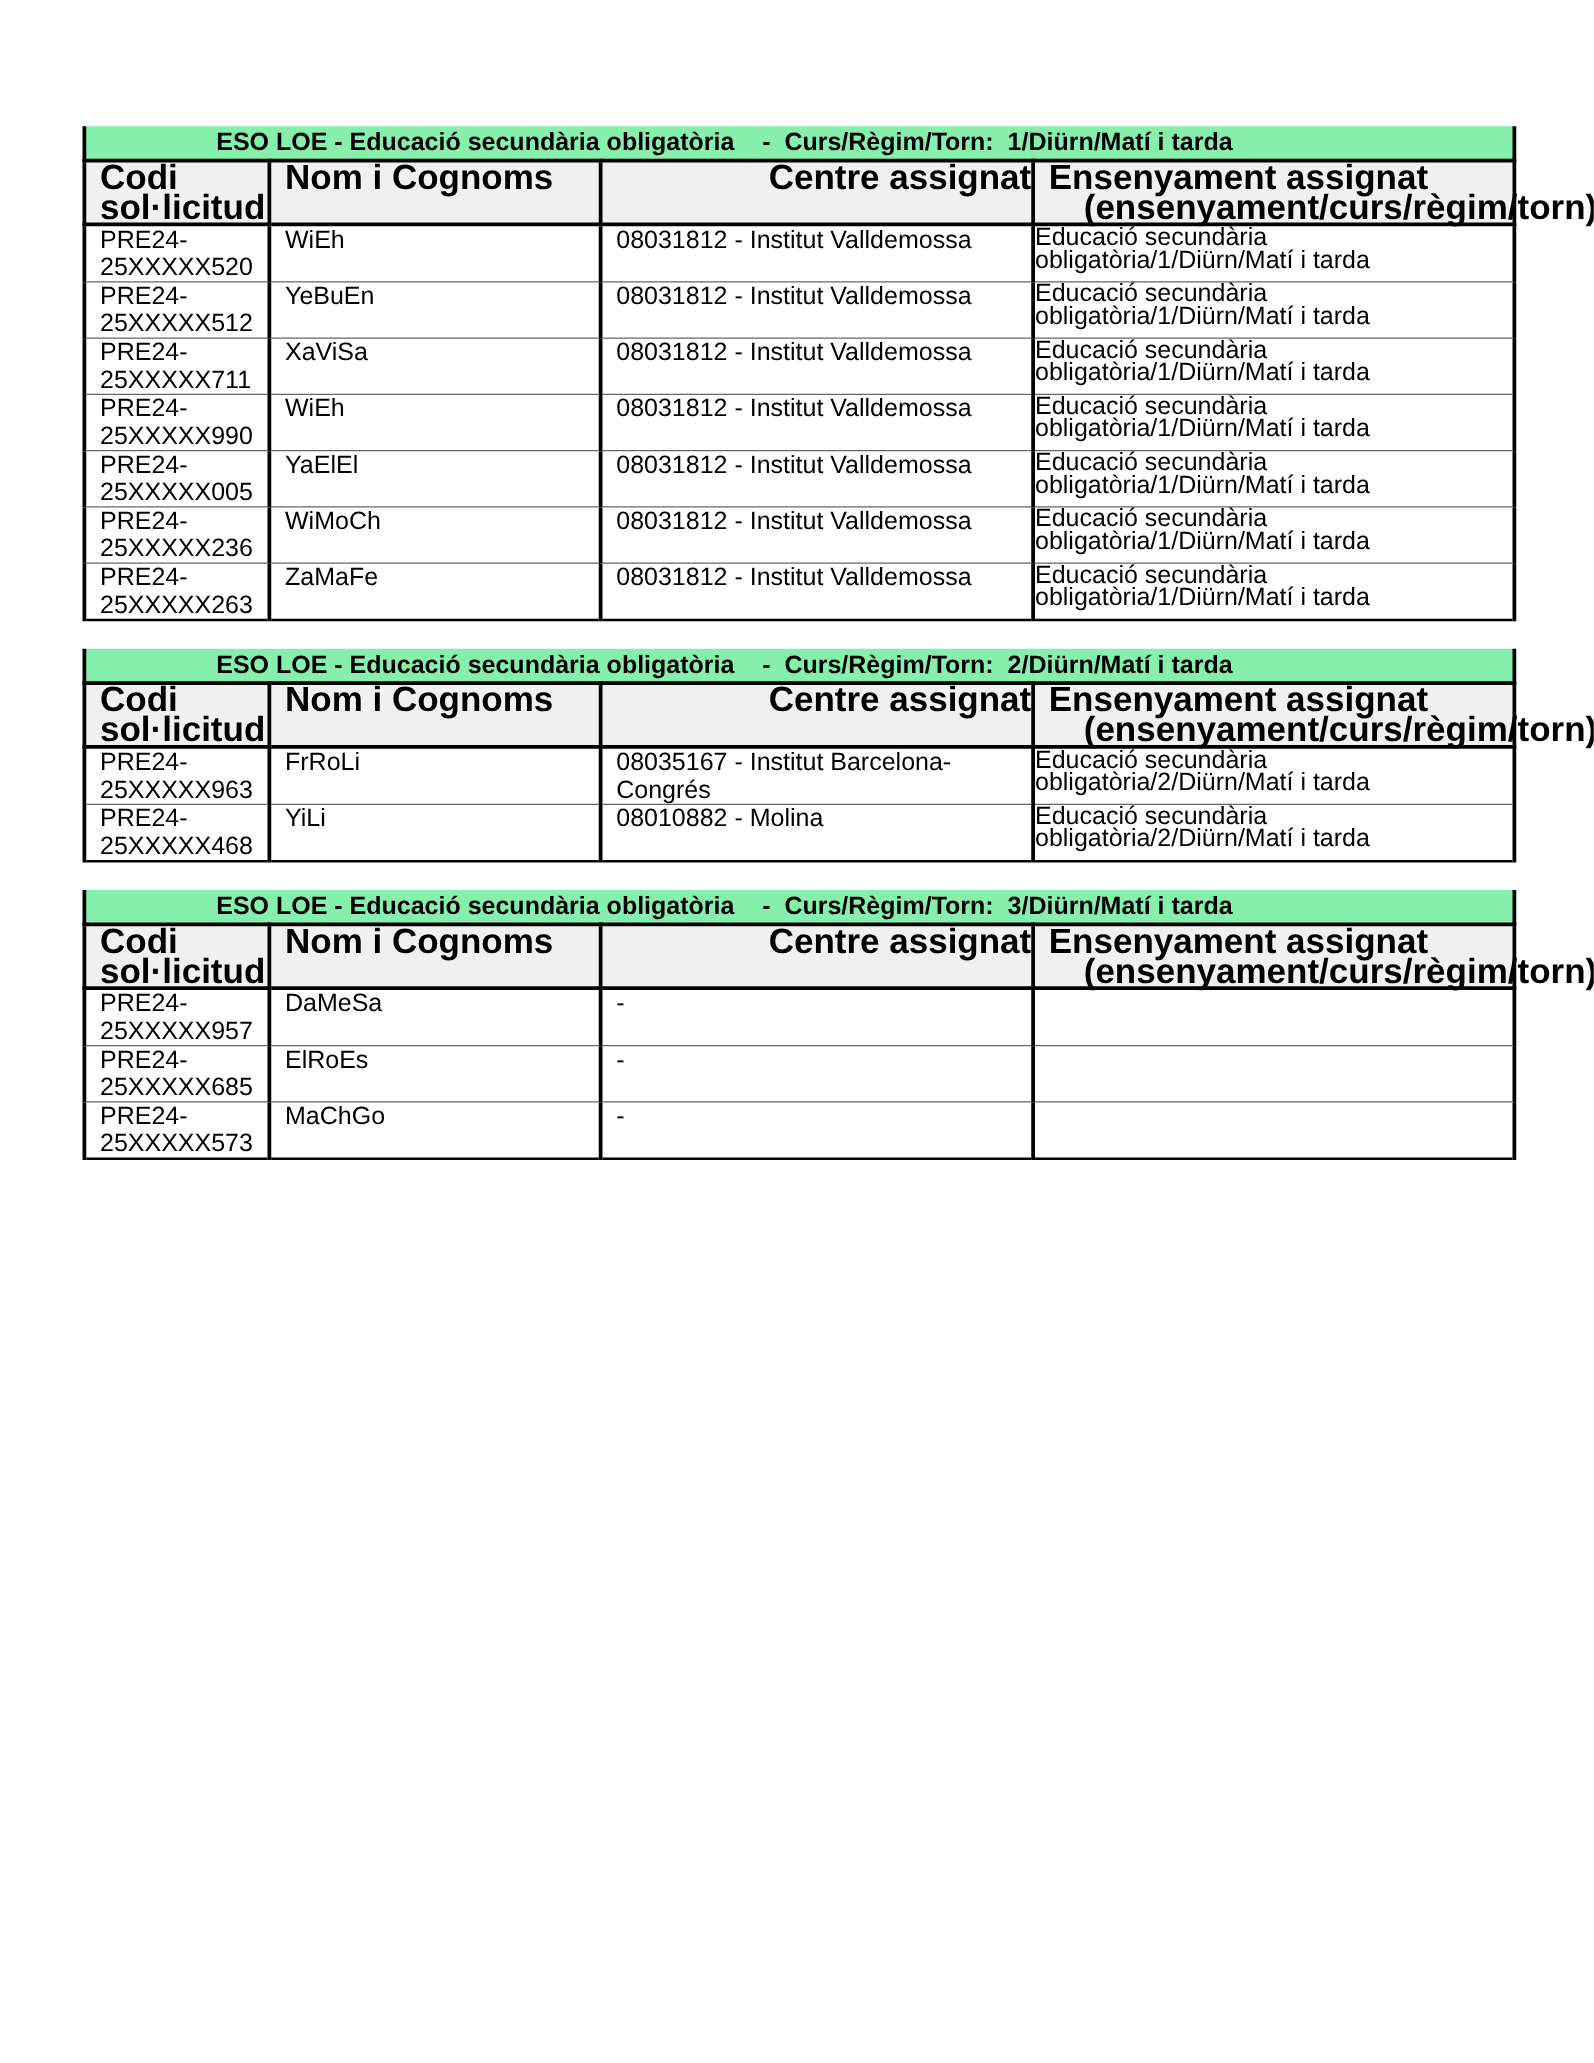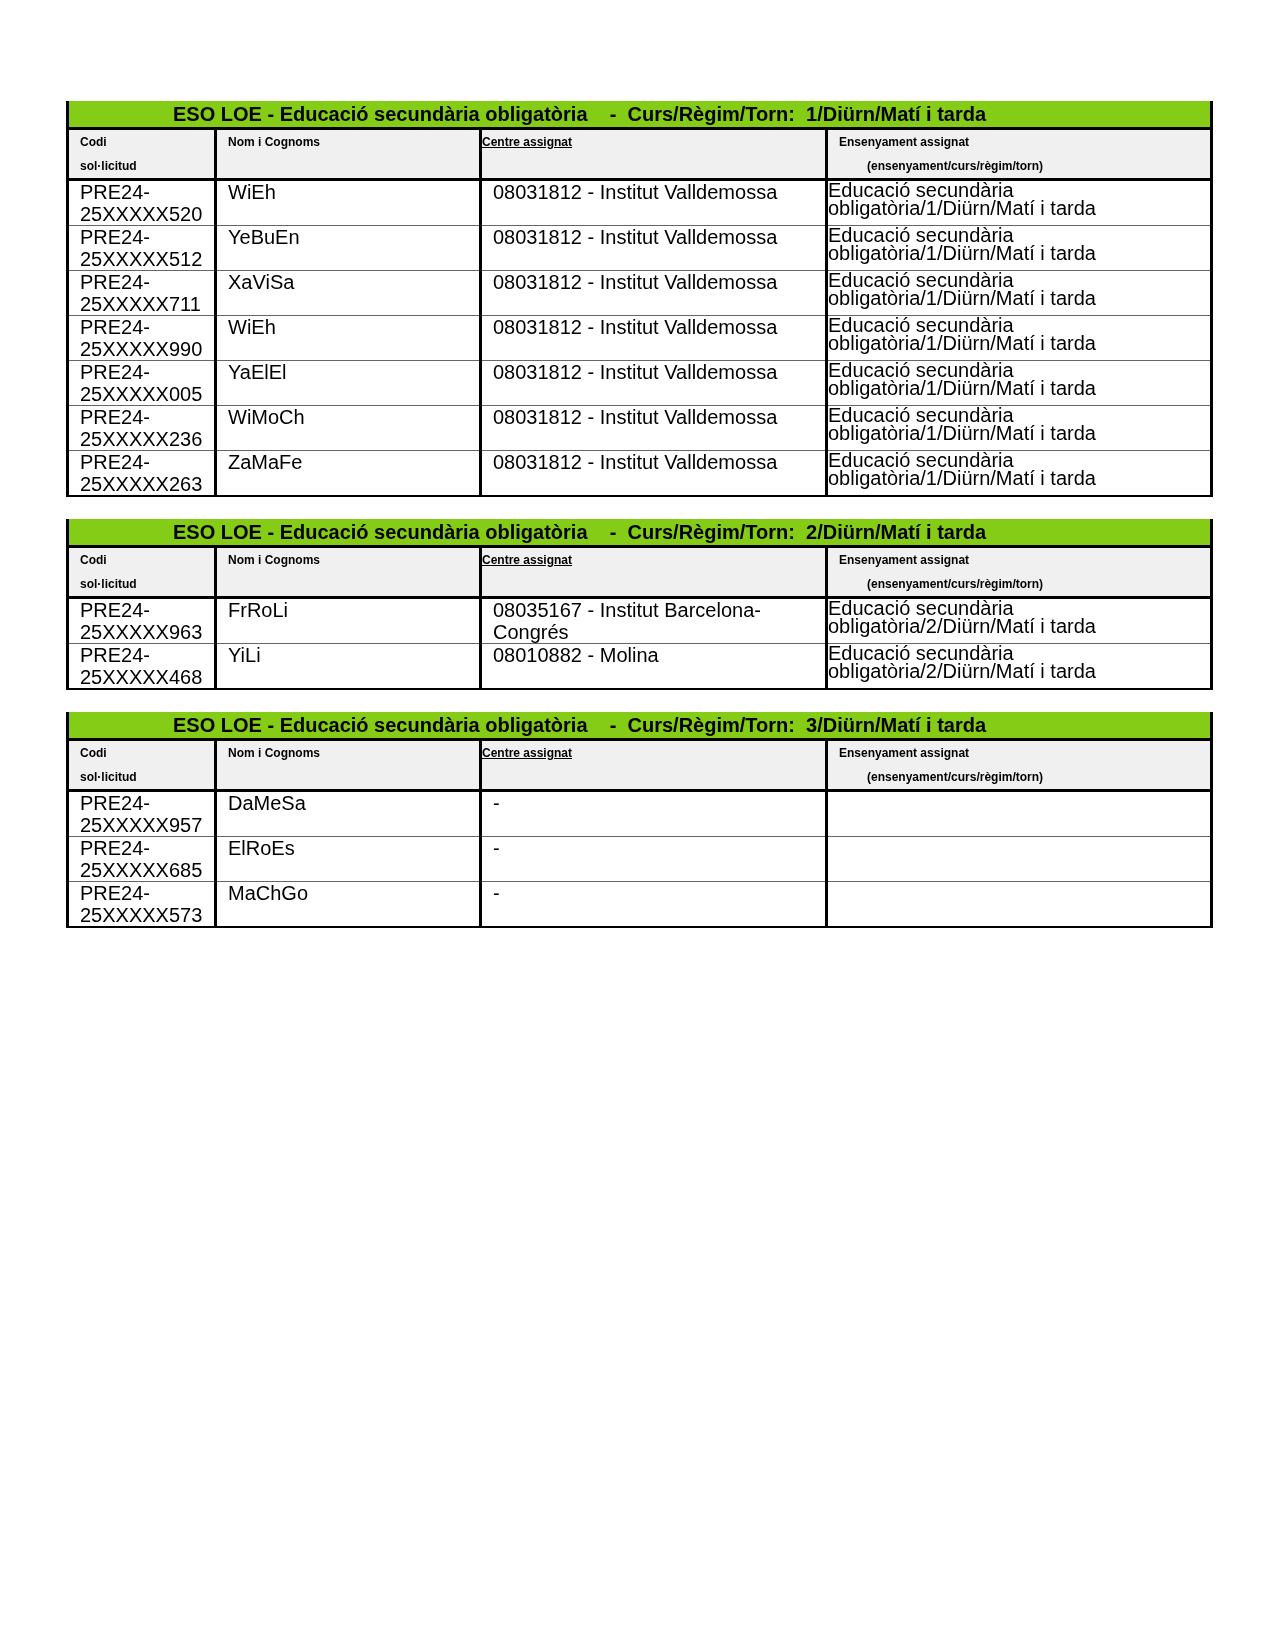"ESO LOE - Educació secundària" .title-row td { background: #84cc16 -> #86efac }
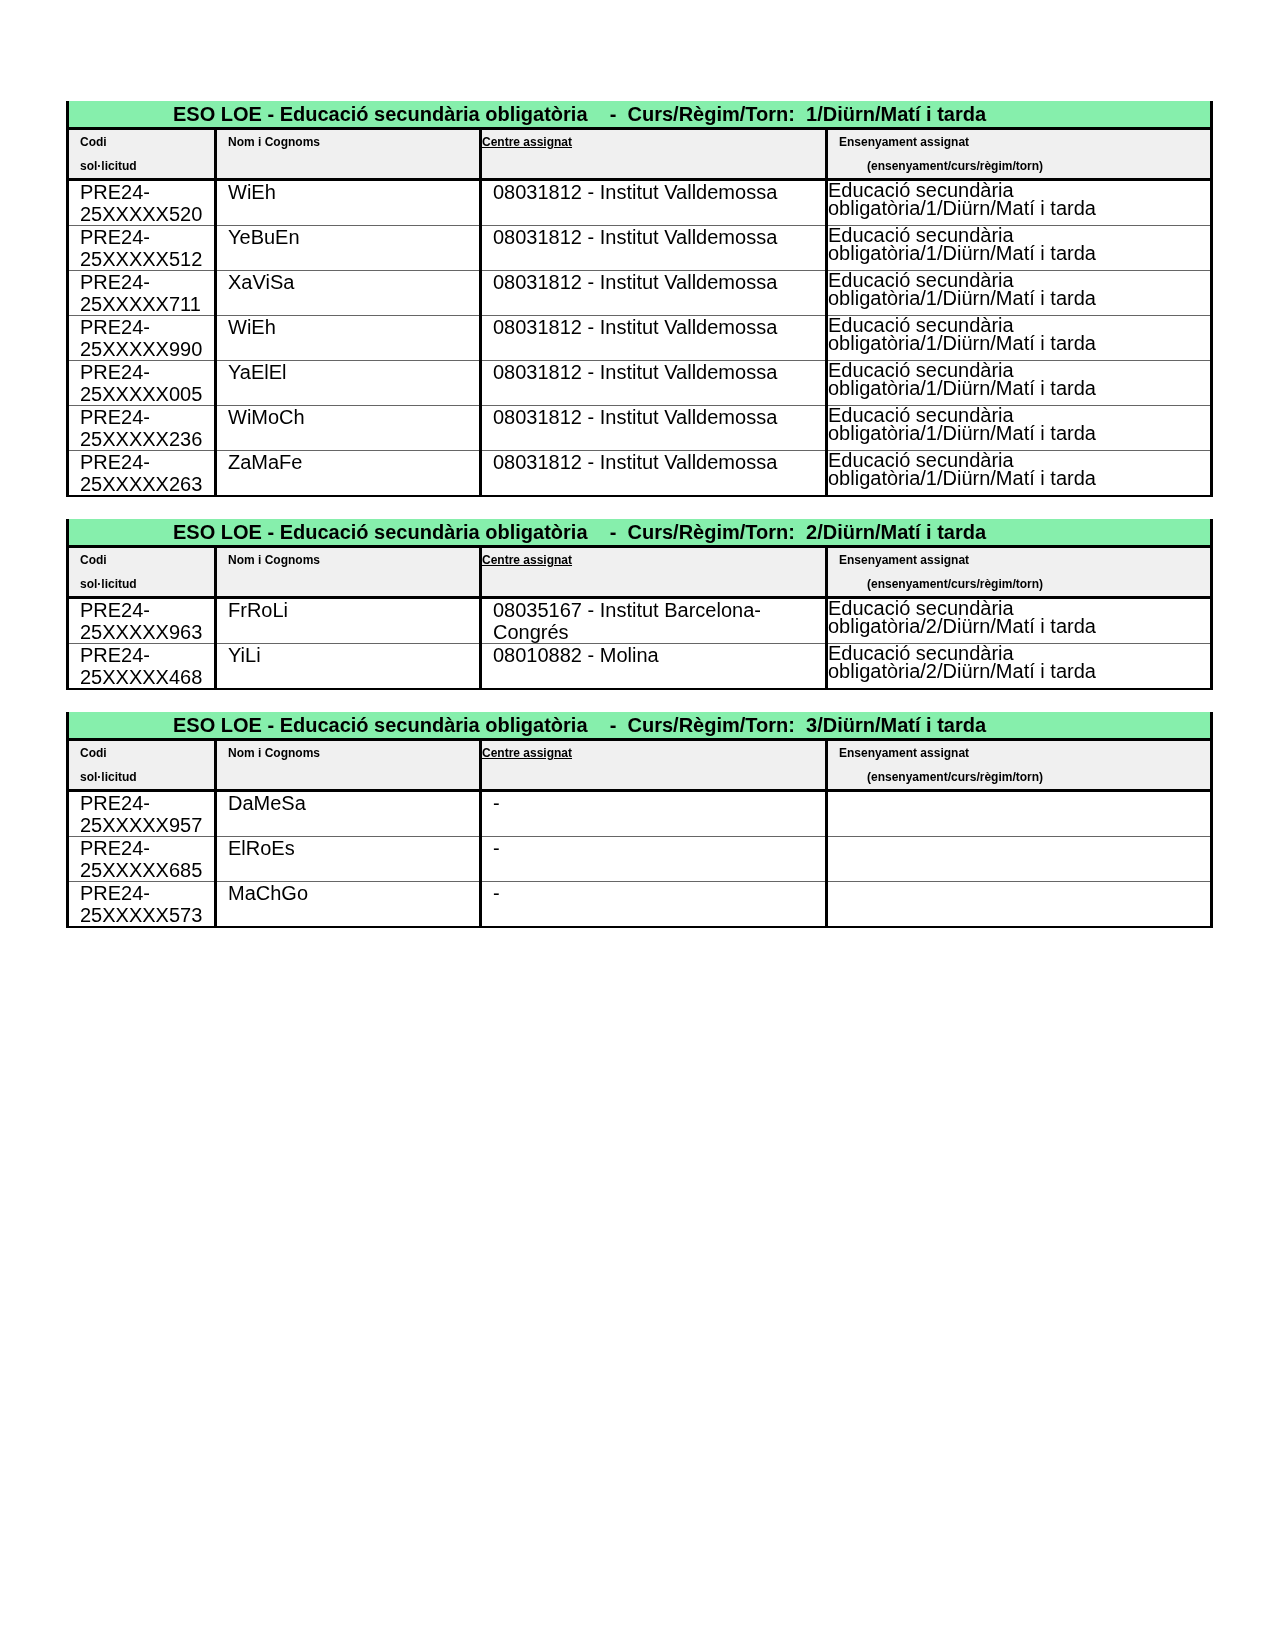"Codi" .hdr th { font-size: 12px -> 28px }
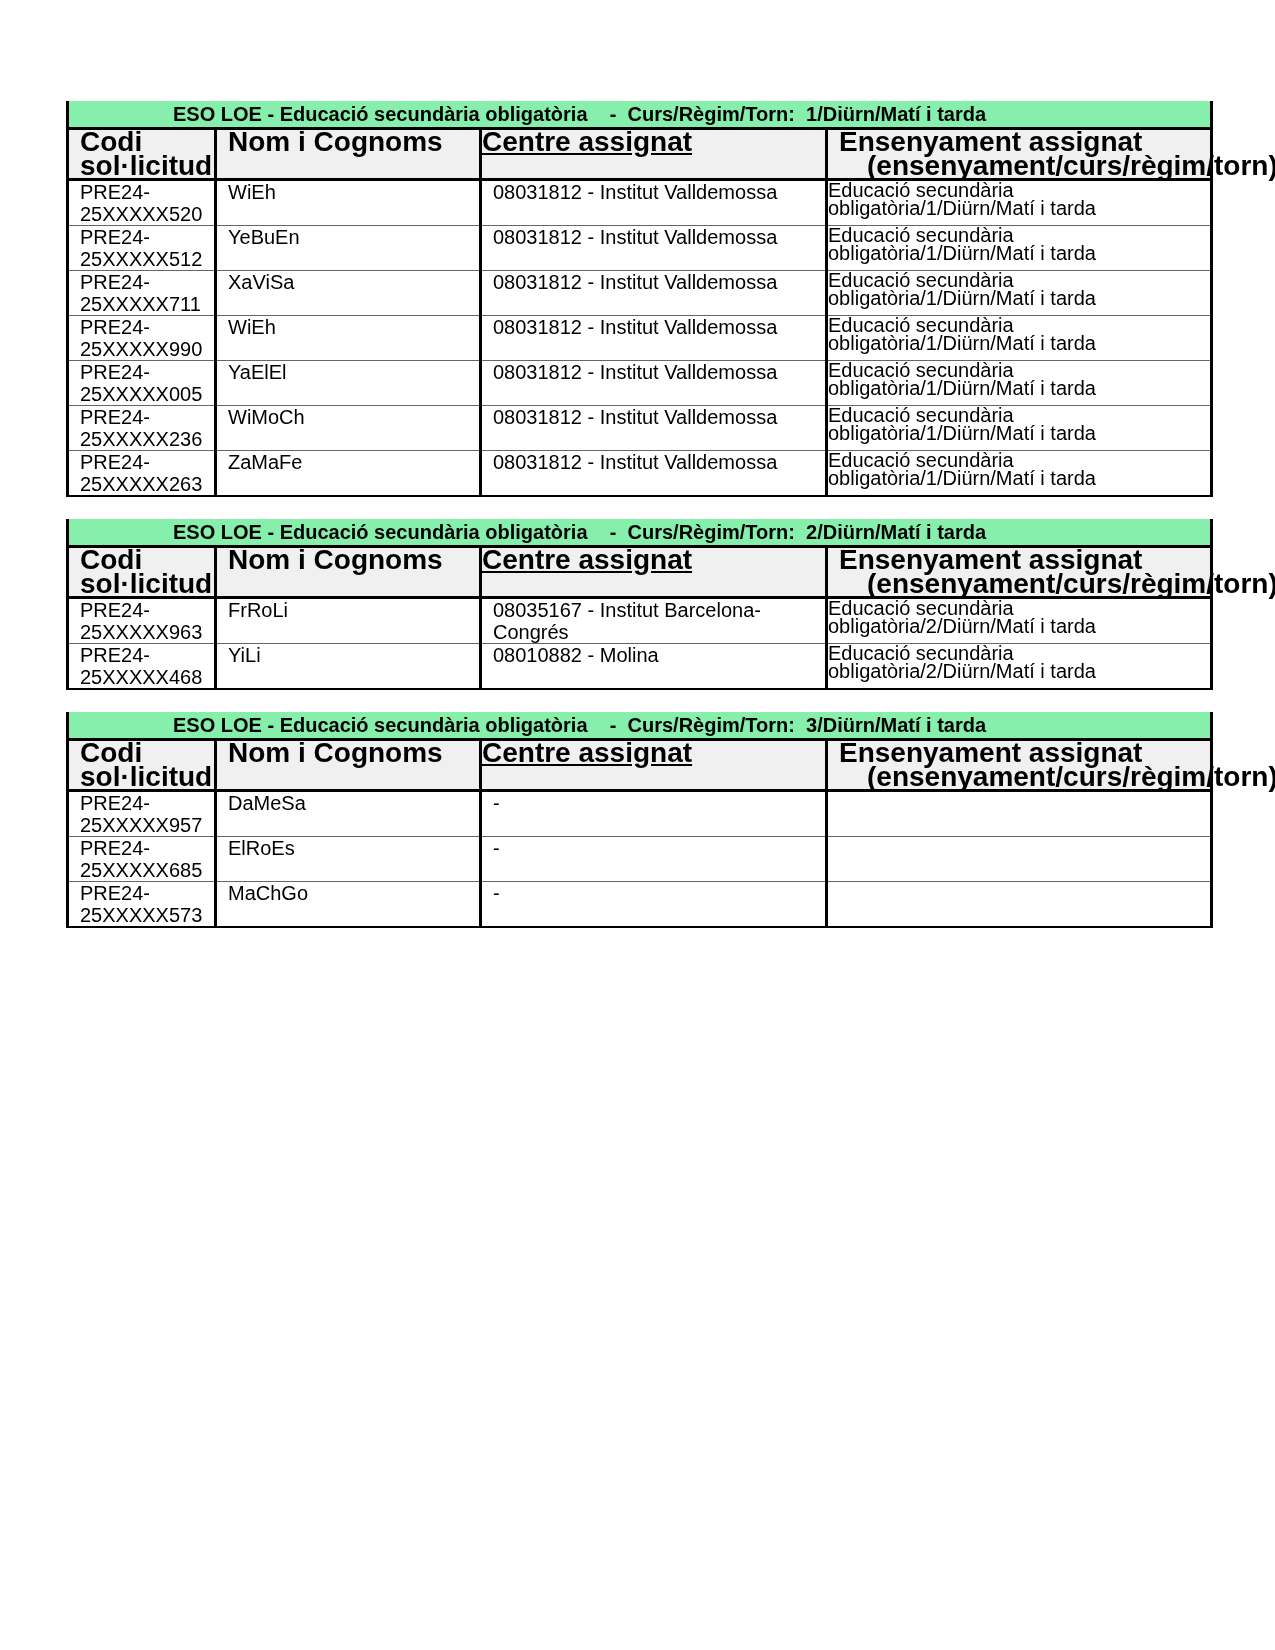"Centre assignat" .hdr th.c3 { text-align: left -> right; text-decoration: underline -> none }
